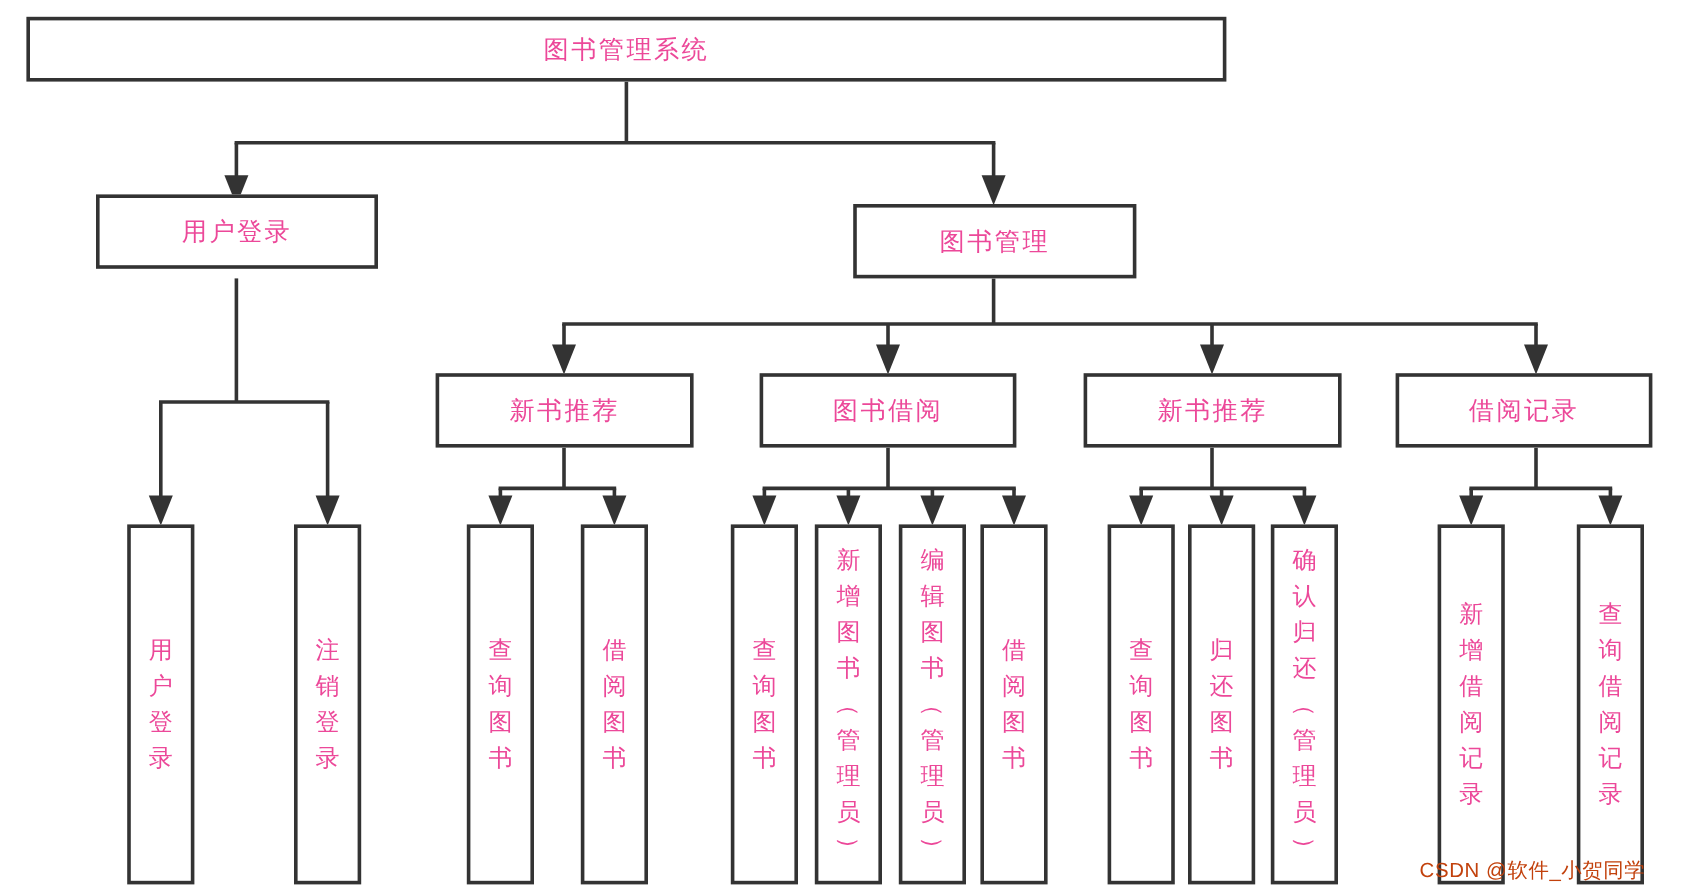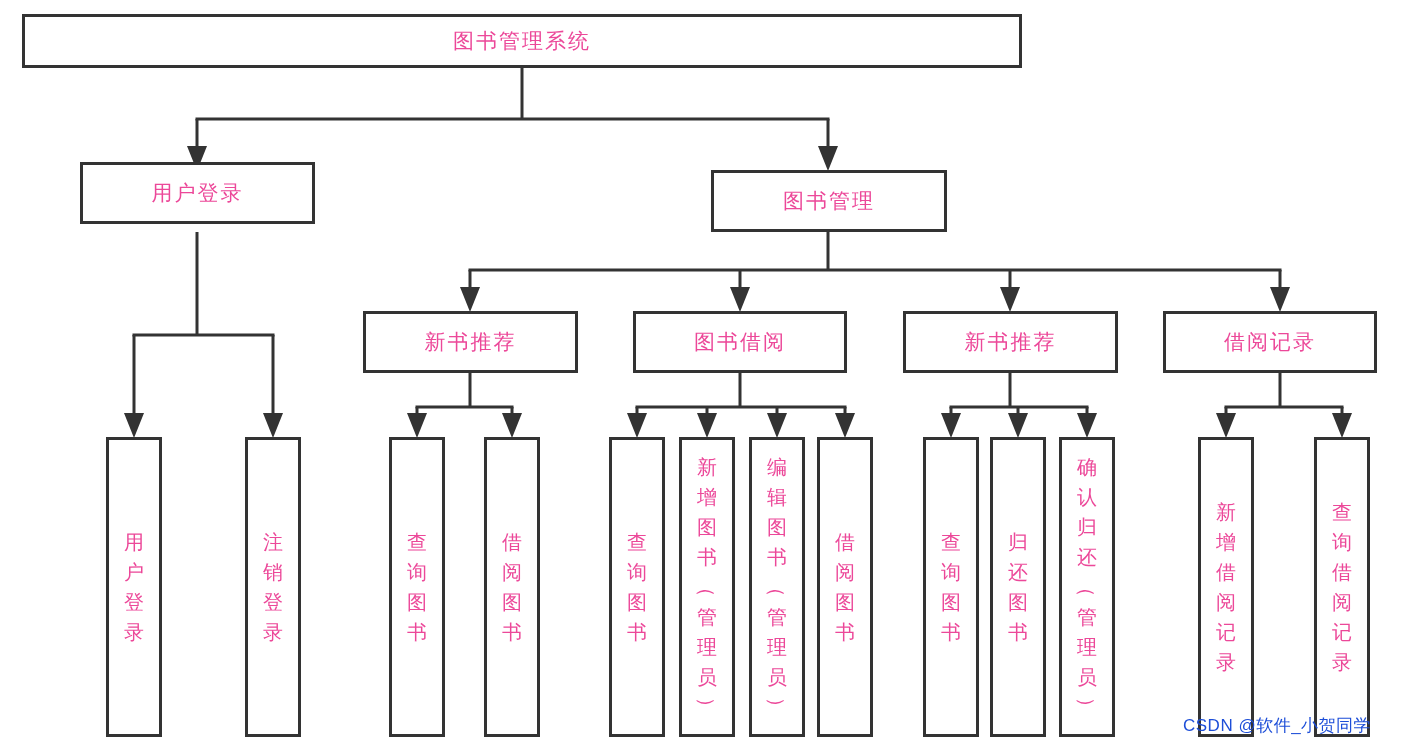"CSDN @软件_小贺同学" .watermark { color: #1d4ed8 -> #c2410c }
